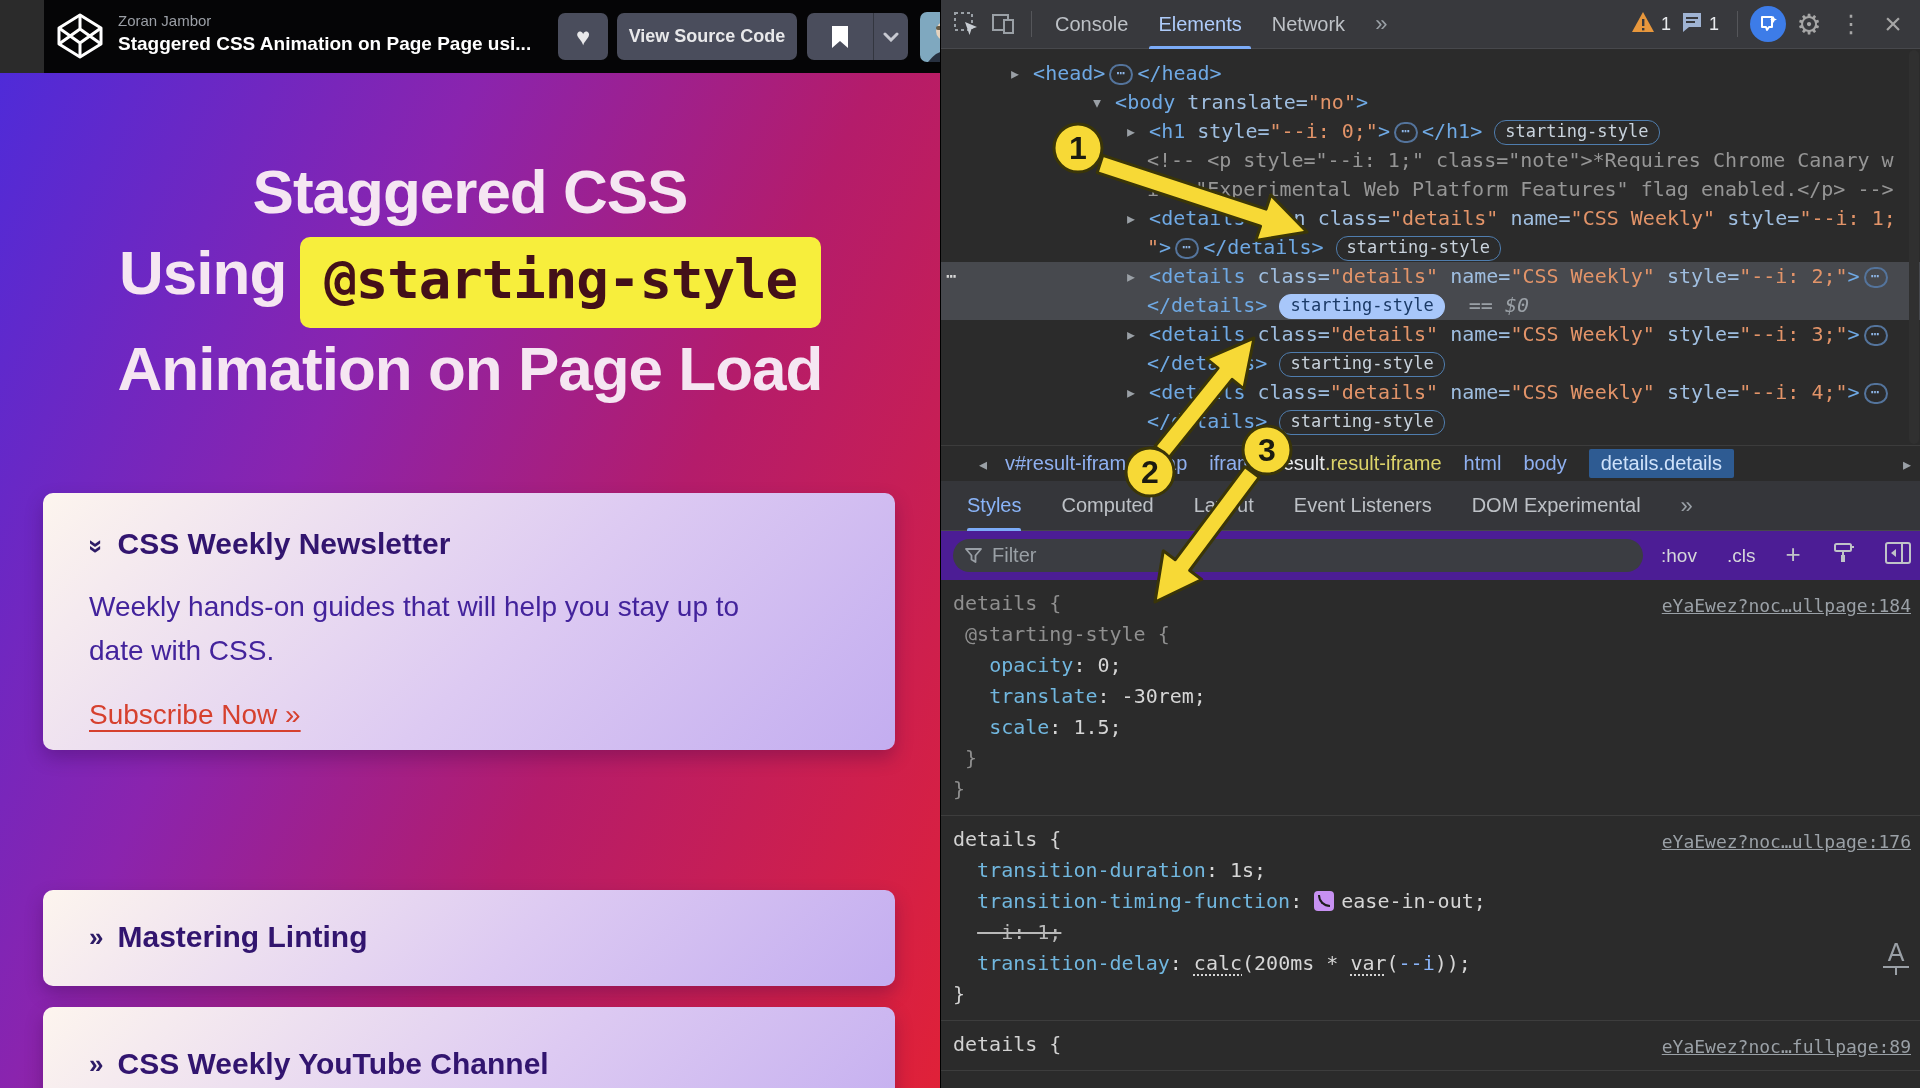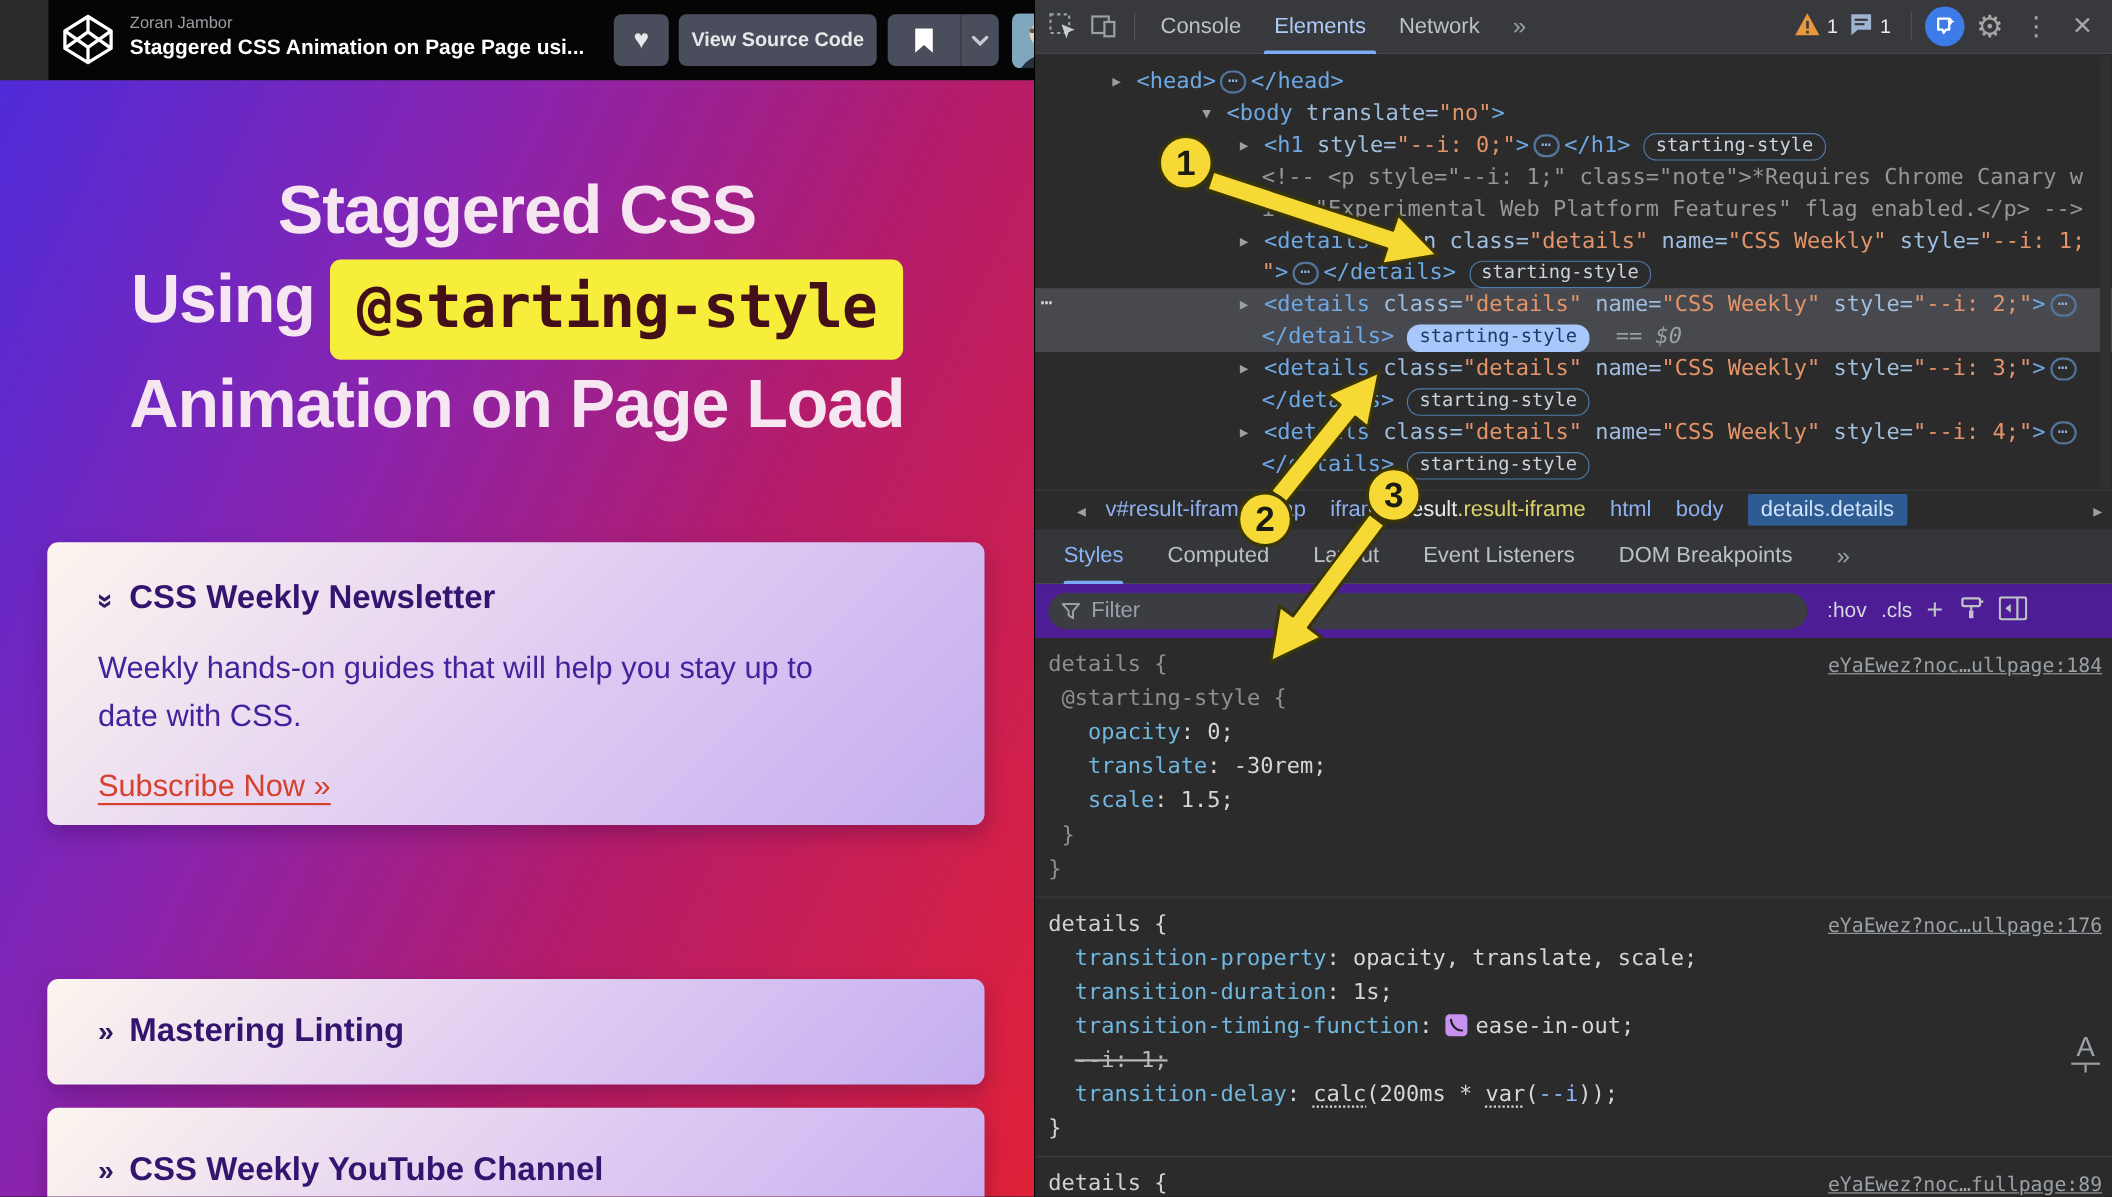"DOM Breakpoints" span.stab { text: Breakpoints -> Experimental }
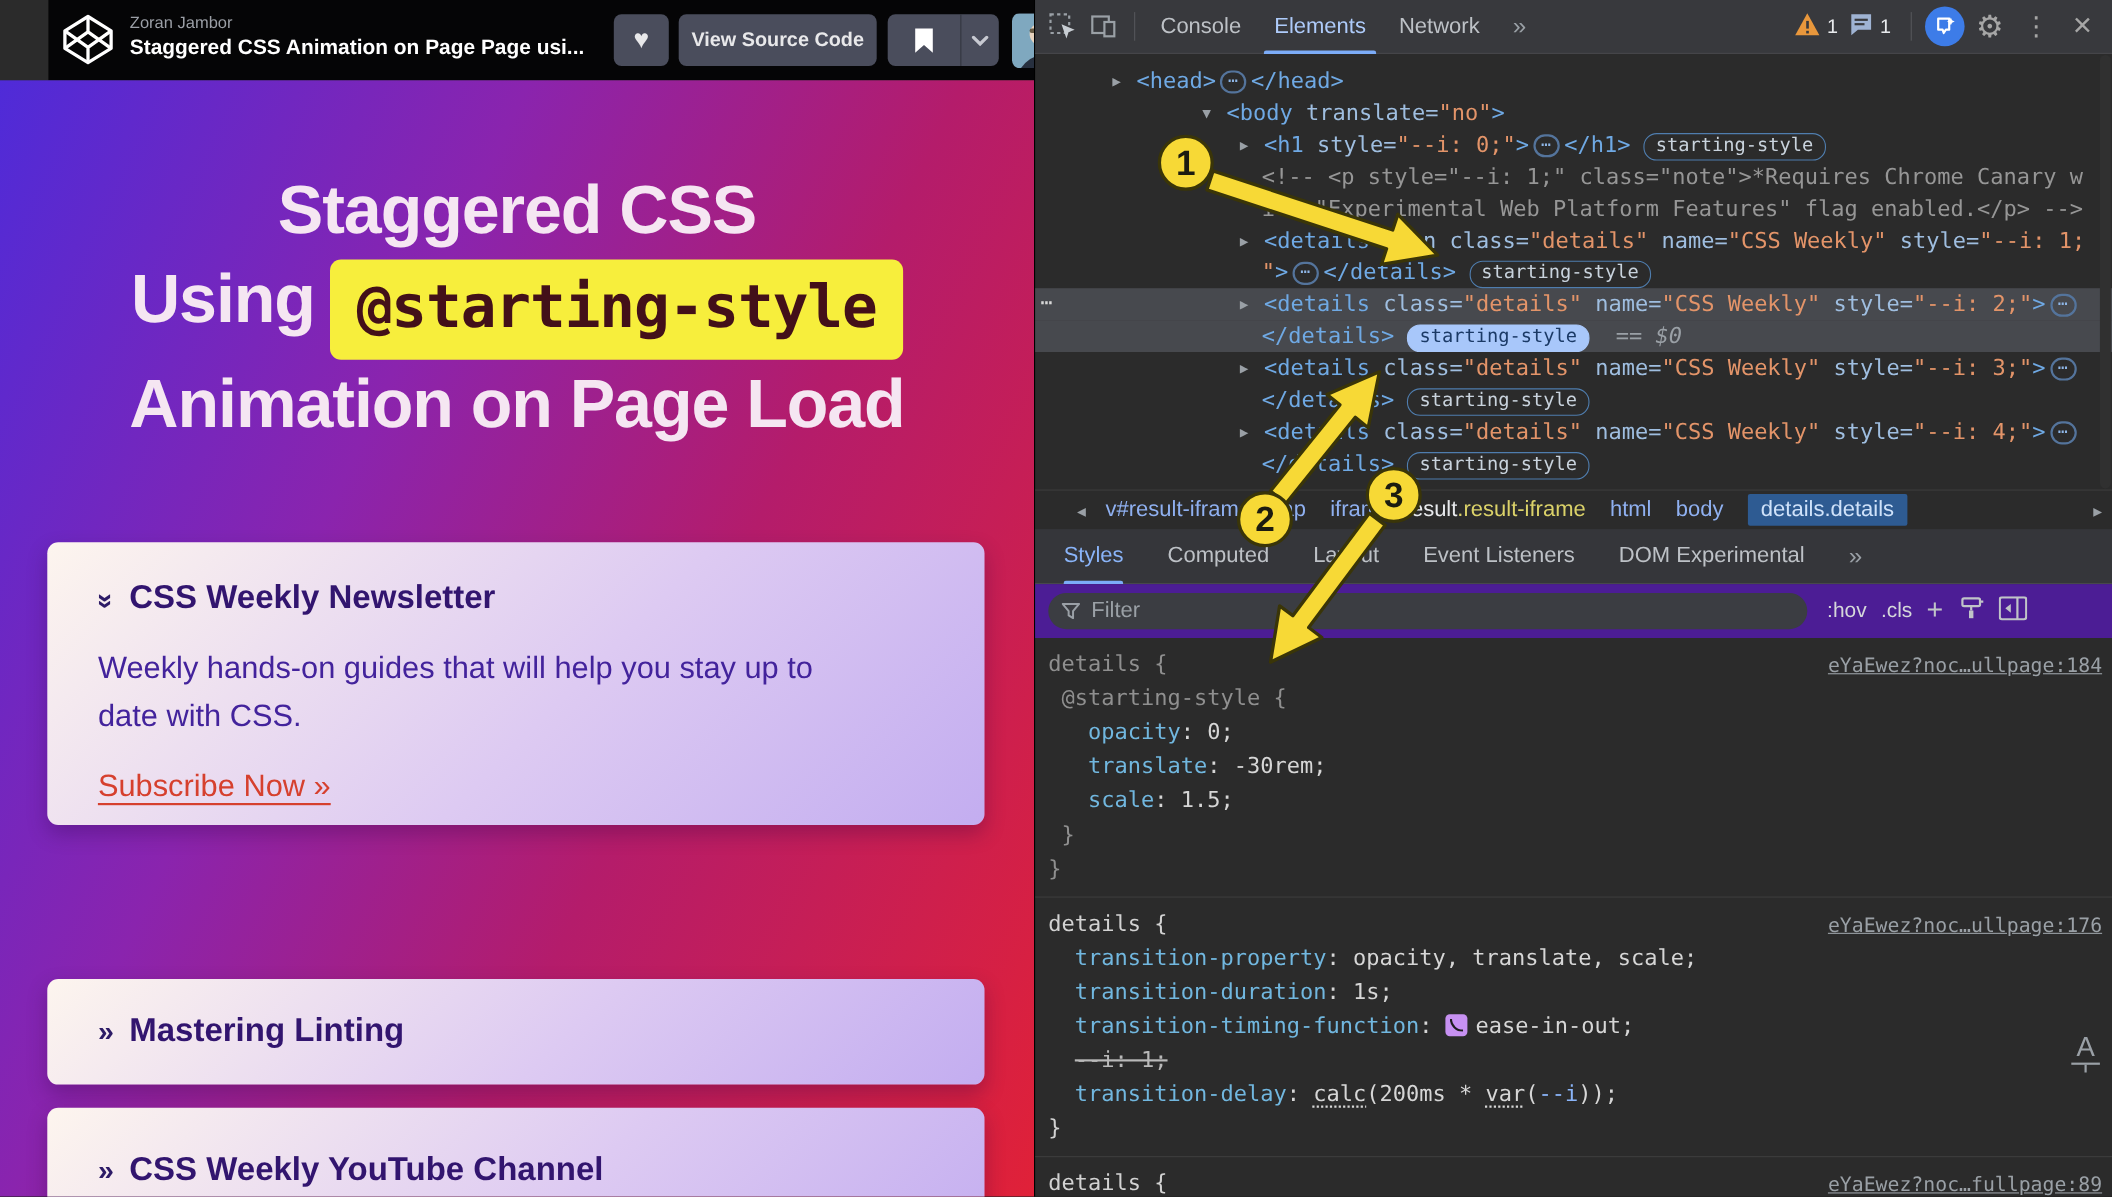":hov" .ftools { gap: 13px -> 30px }
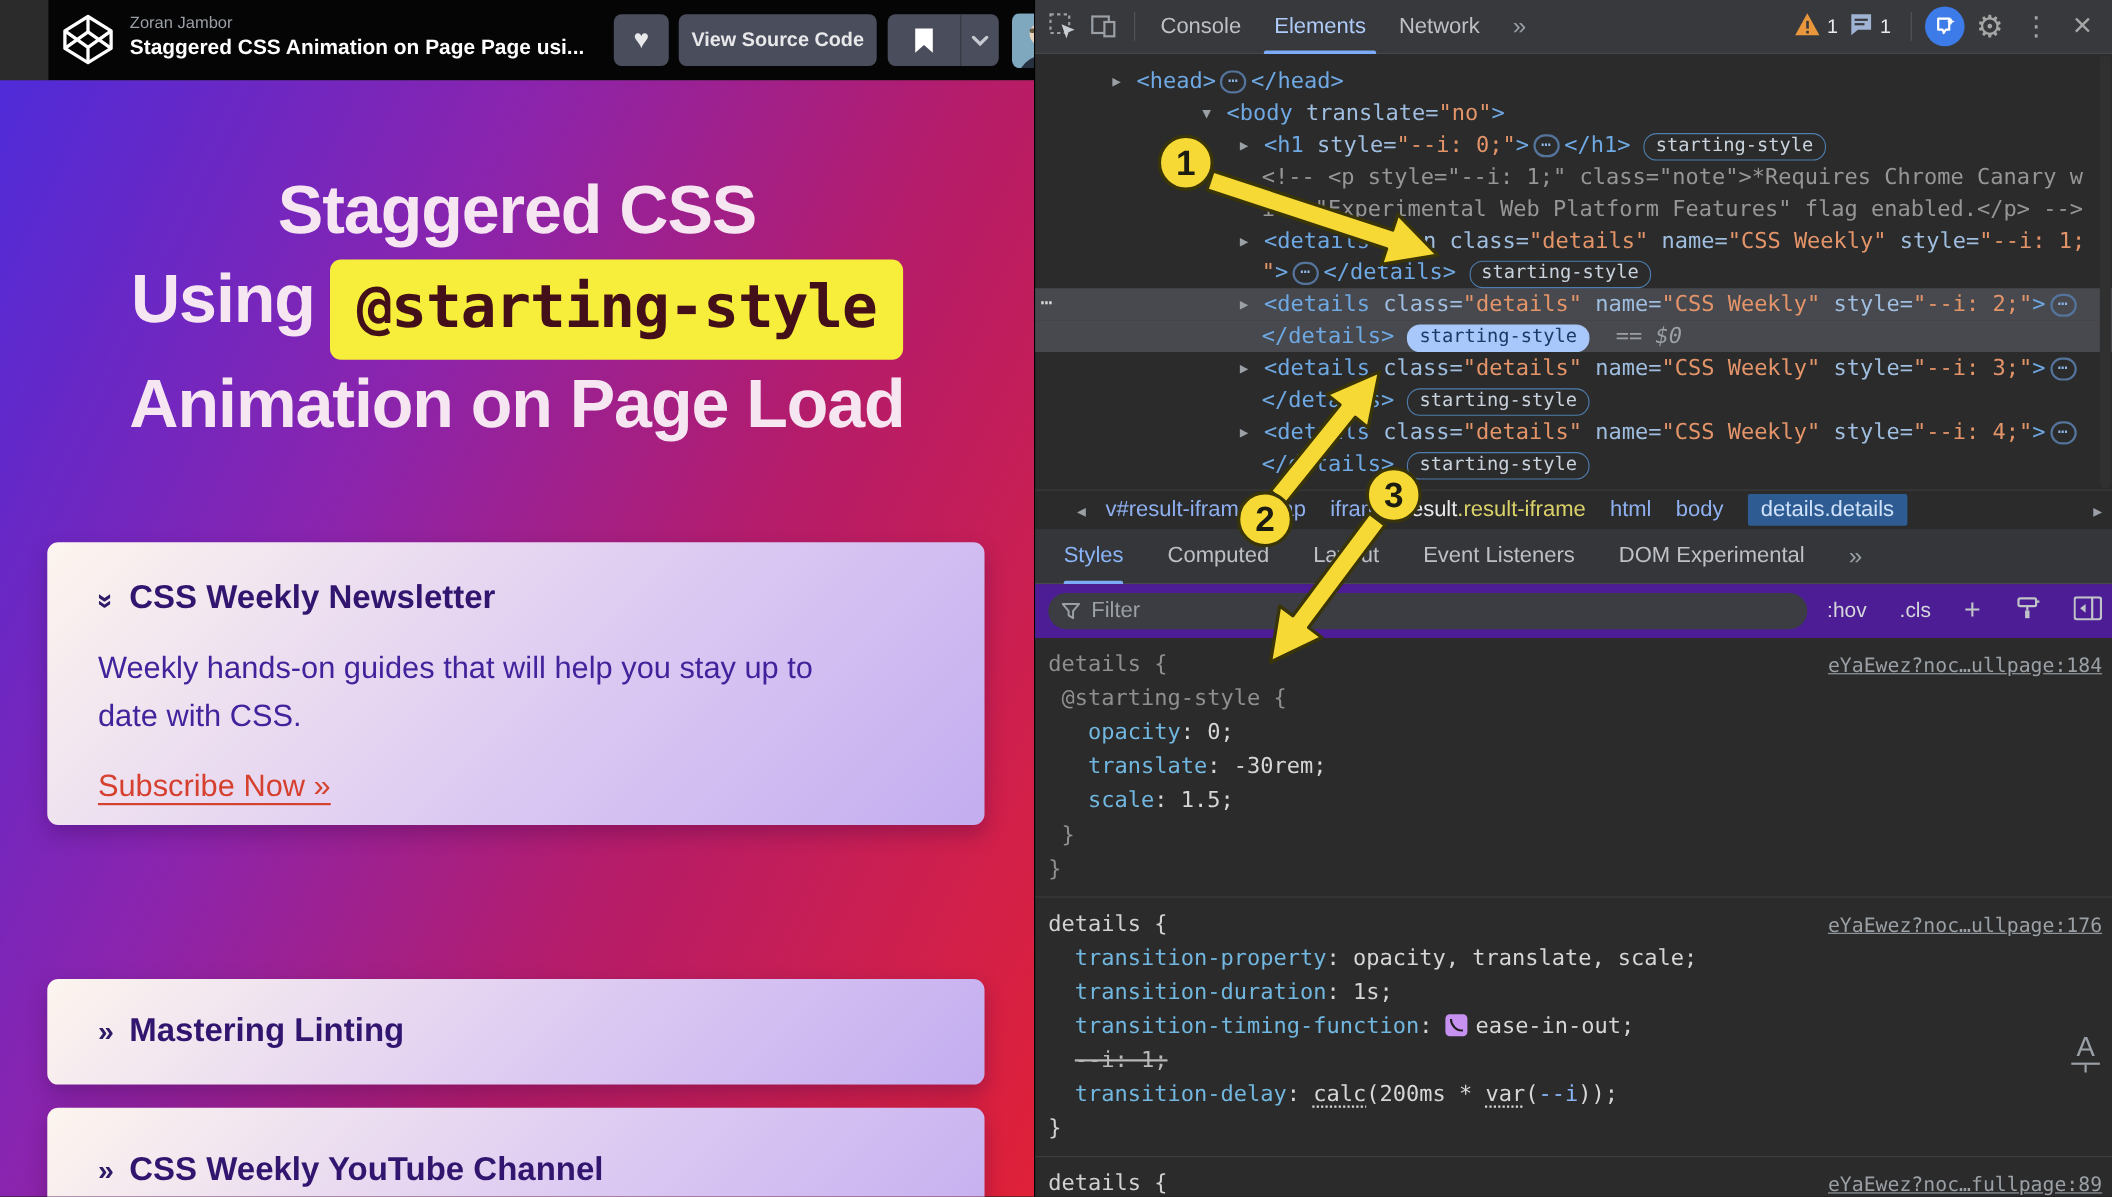"transition-property: opacity, translate," div.rline { html: <div><span> </span><span>transition-property</span><span>: </span><span>opacity, translate, scale</span><span>;</span></div> -> none }
